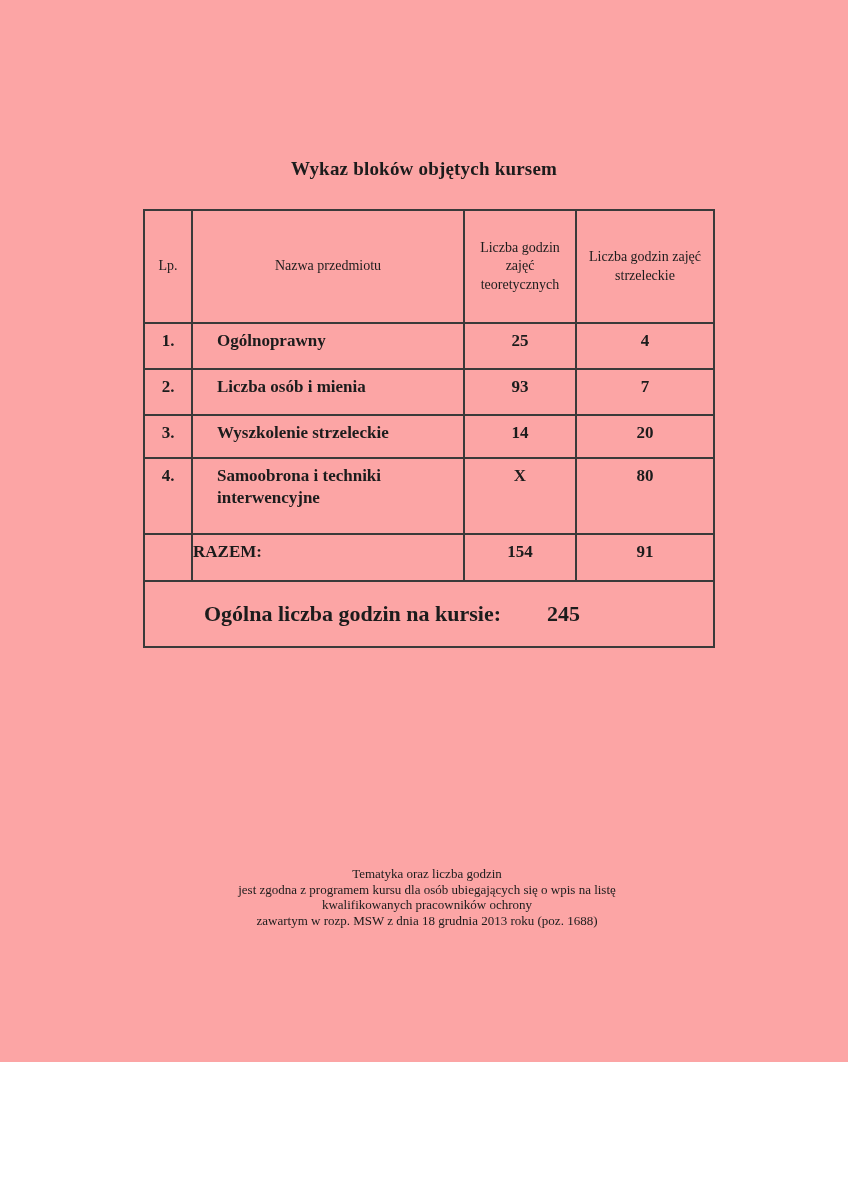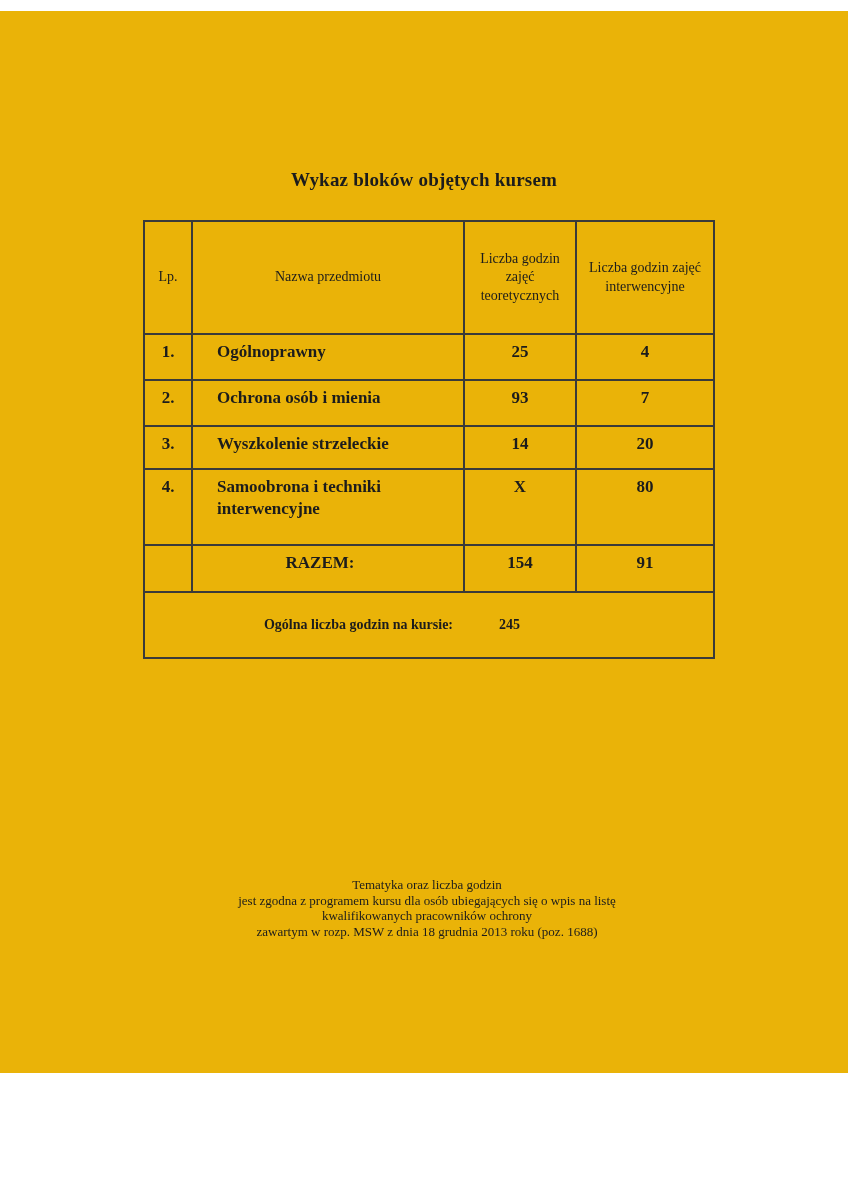"Wykaz bloków objętych kursem" .page { background: #eab308 -> #fca5a5; margin: 11px auto -> 0 auto }
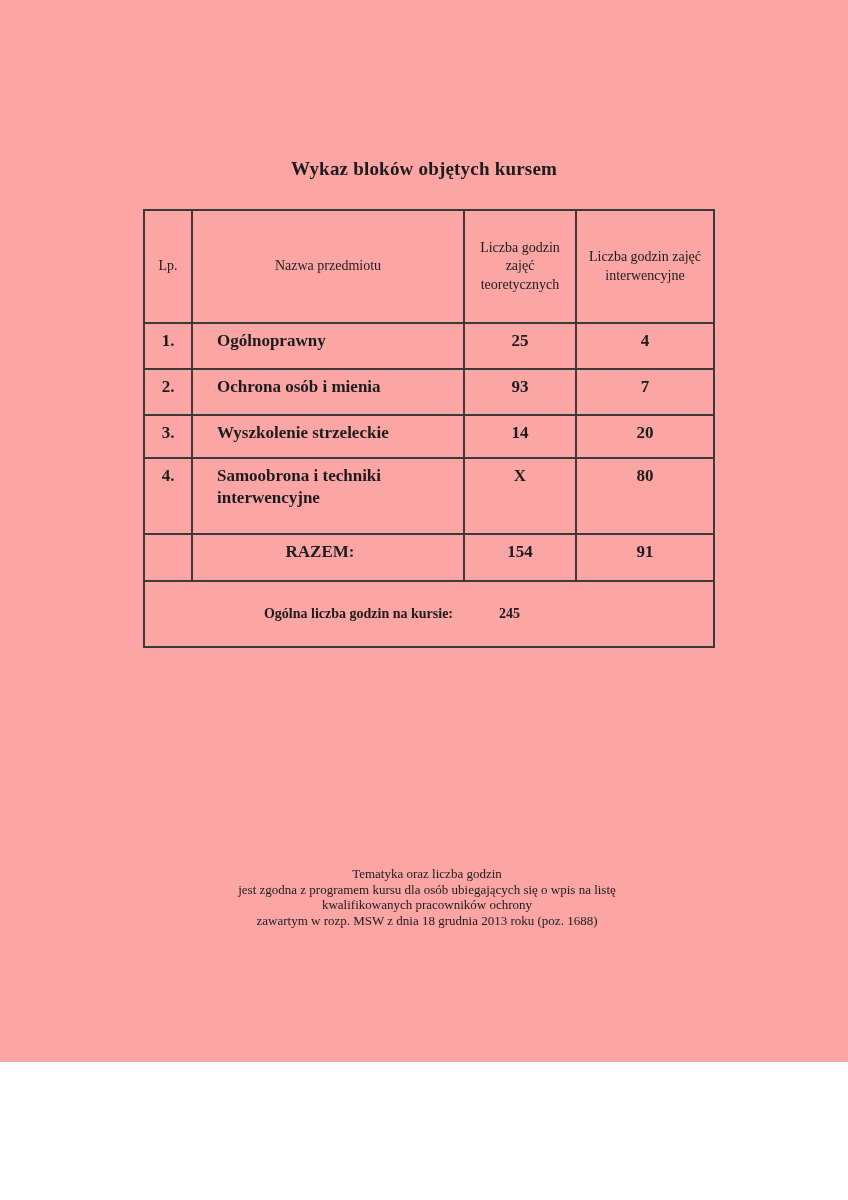"Liczba godzin zajęć interwencyjne" th.hdr { text: interwencyjne -> strzeleckie }
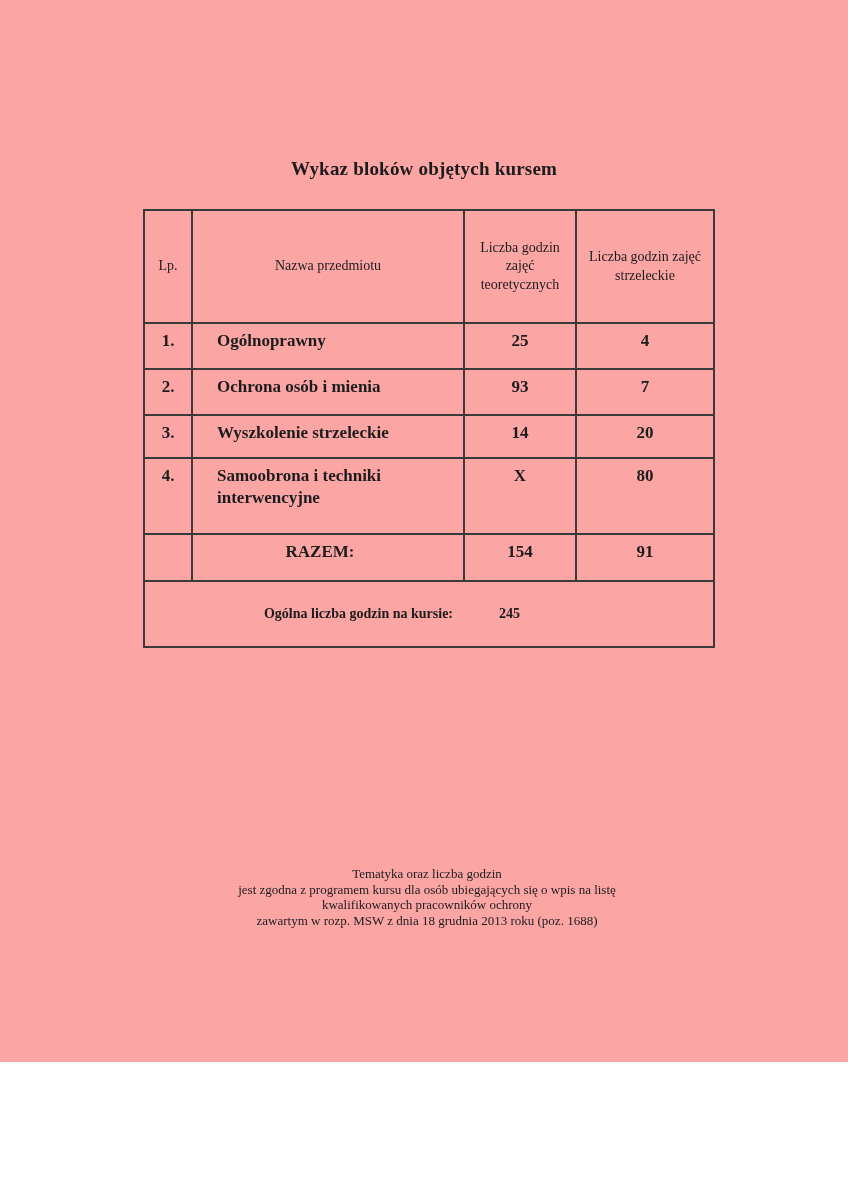"Ochrona osób i mienia" td.body-cell { text: Ochrona -> Liczba }
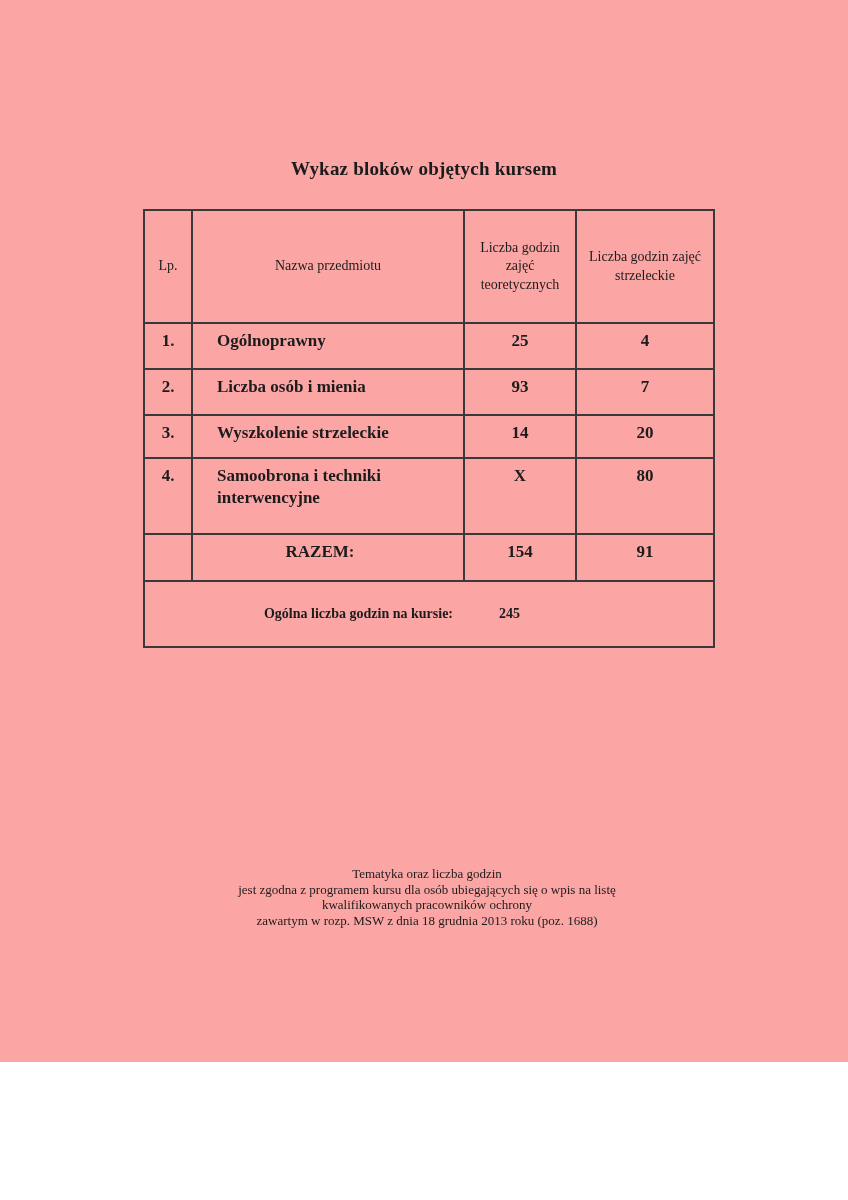"RAZEM:" td.summary-label-cell { text-align: center -> left }
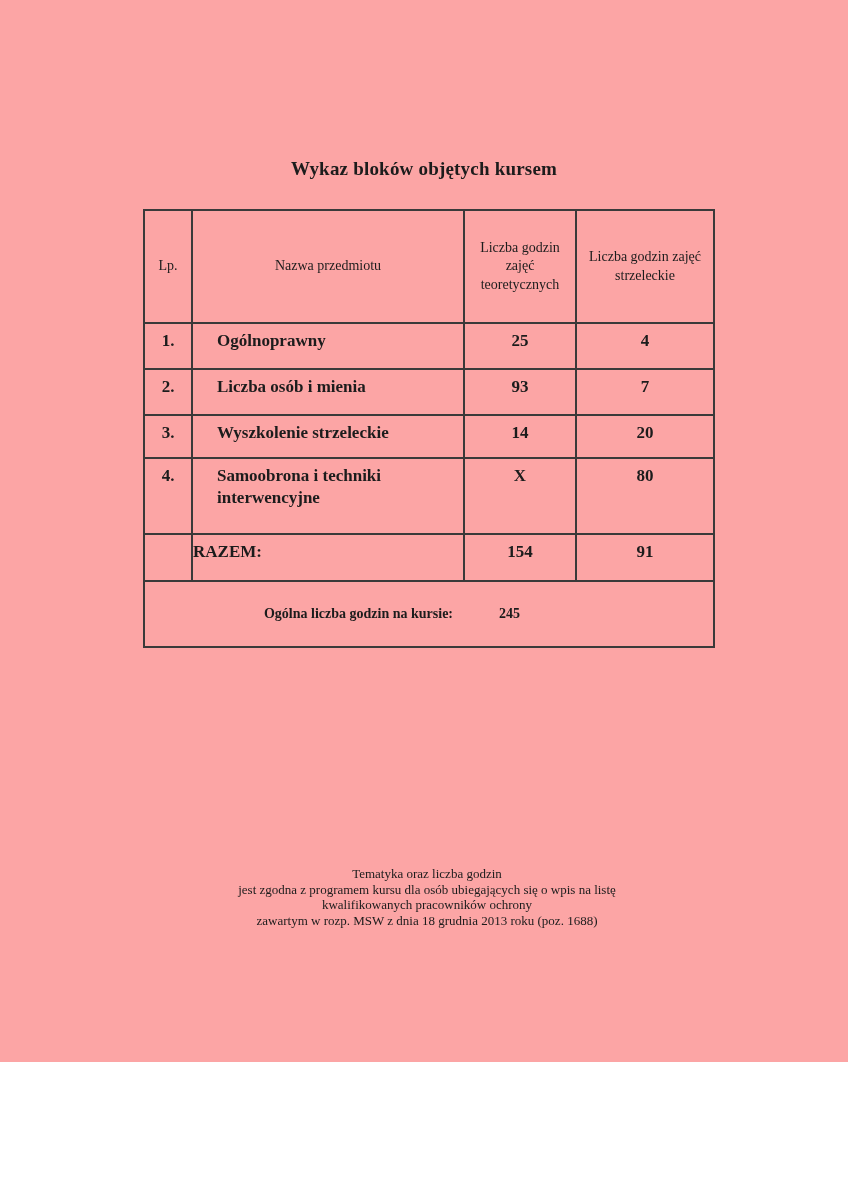"Ogólna liczba godzin na kursie:" .total-line { font-size: 14px -> 22px }
